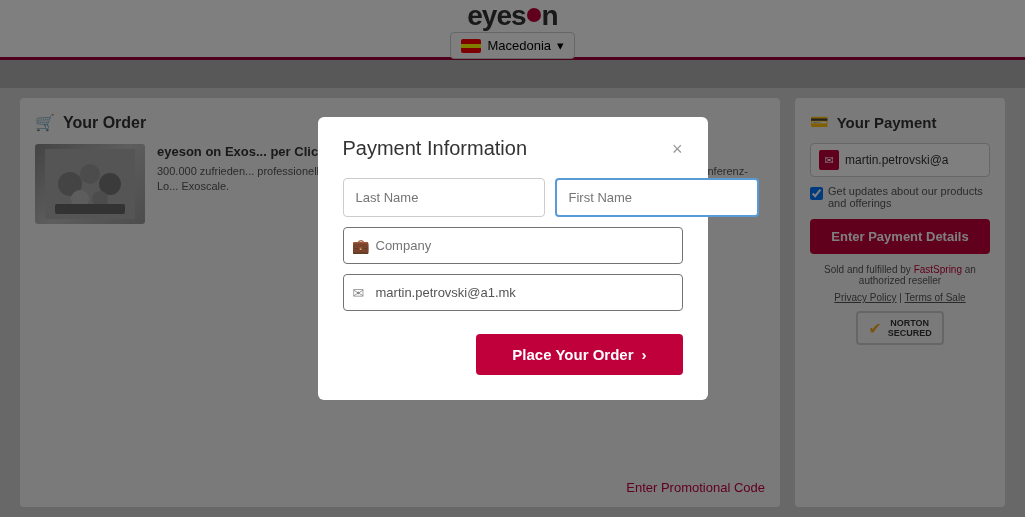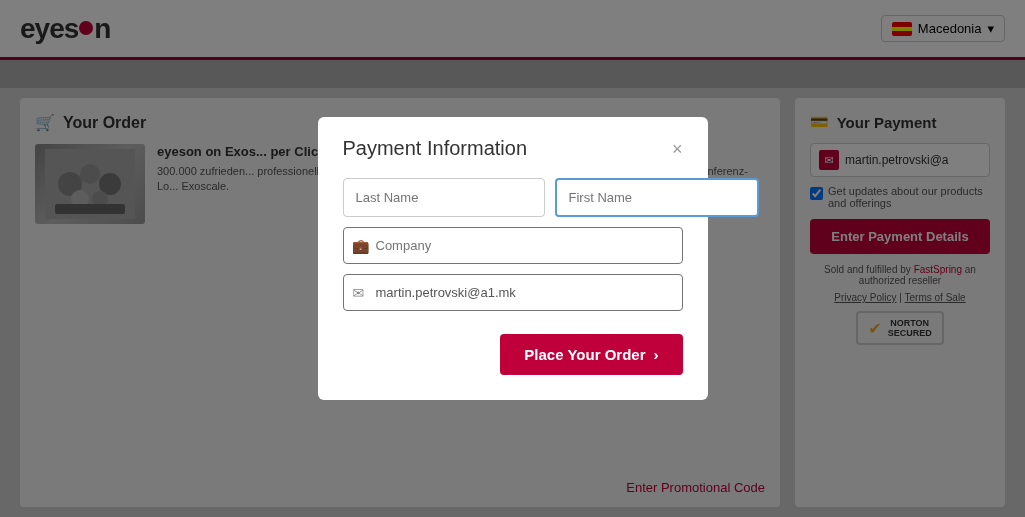"eyes" .top-bar { flex-direction: none -> column }
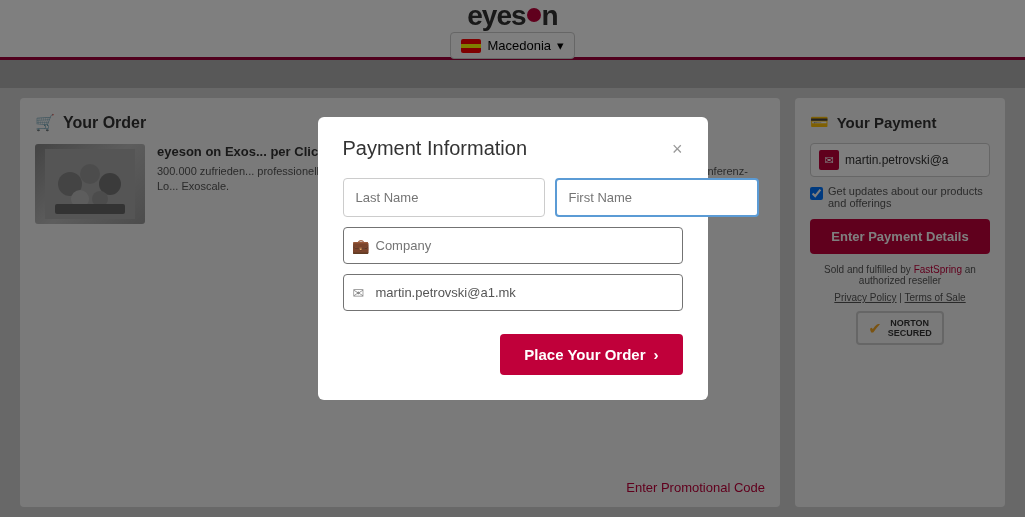"Place Your Order" .place-order-btn { padding: 12px 24px -> 12px 36px }
